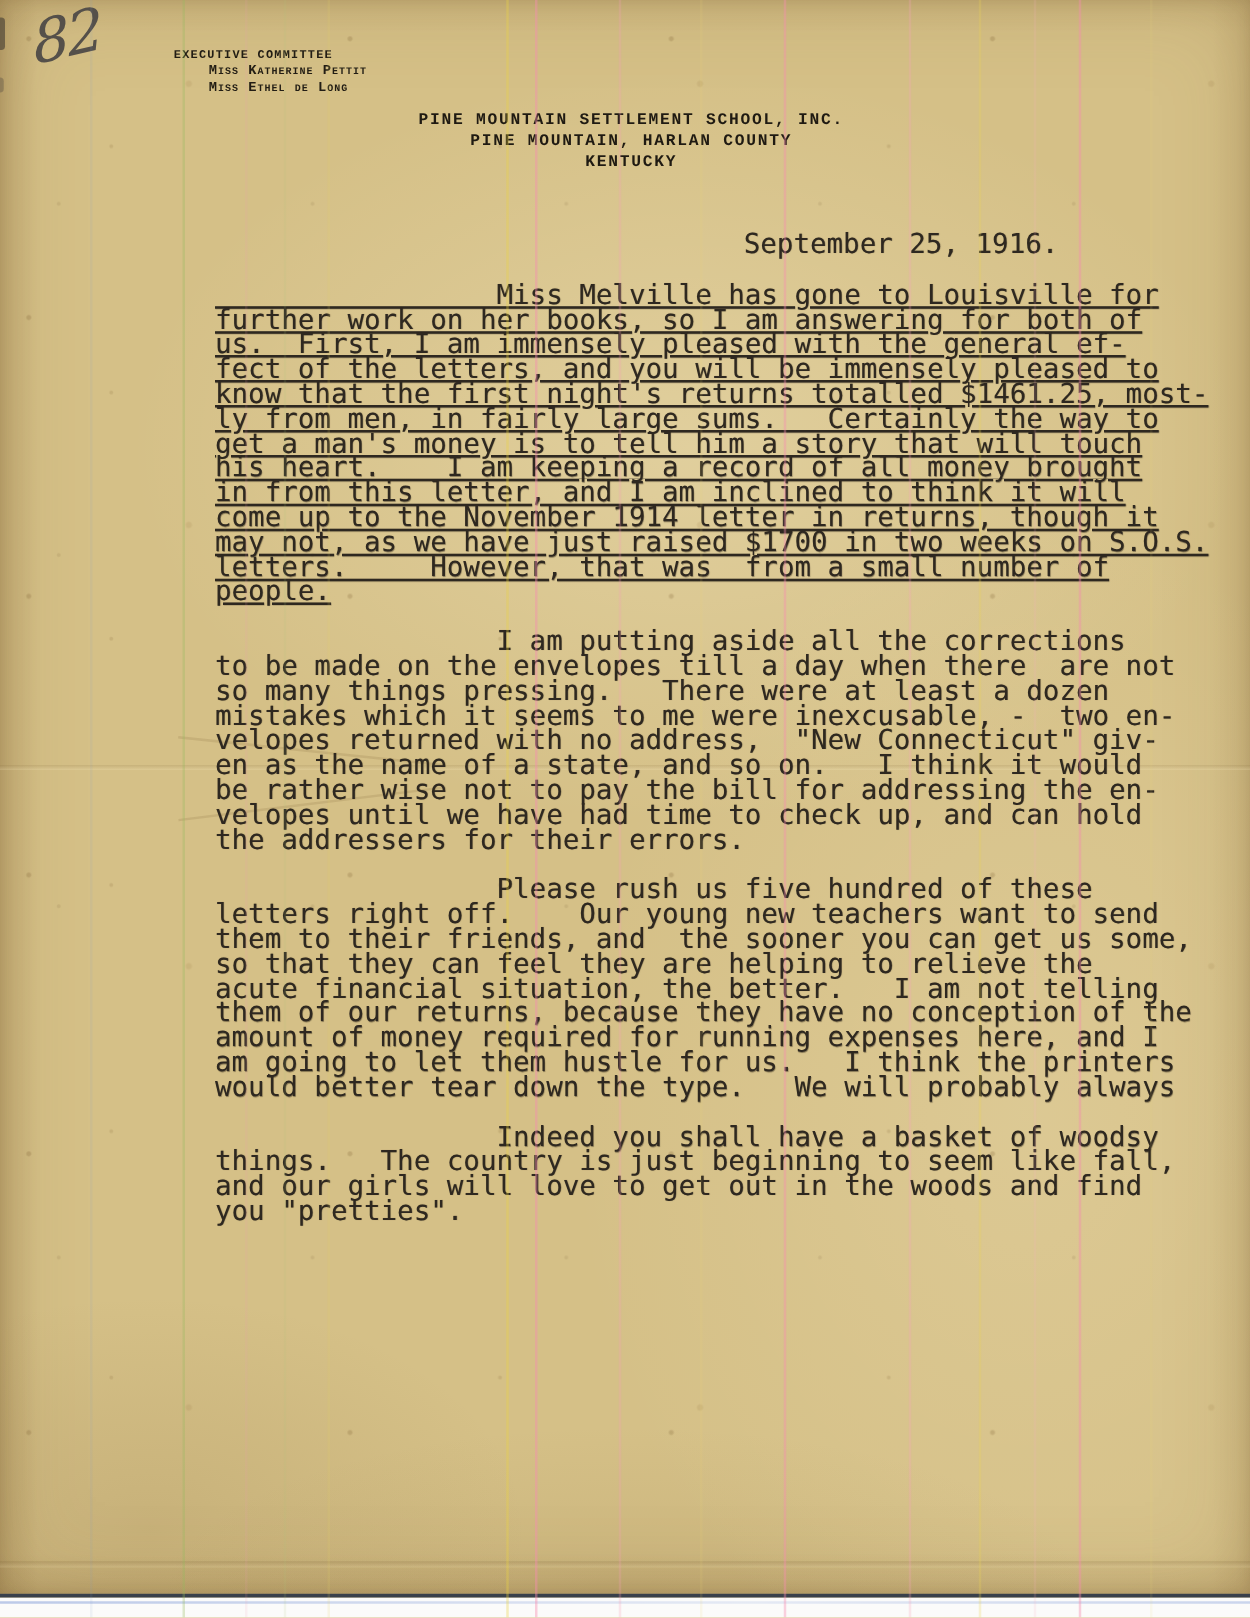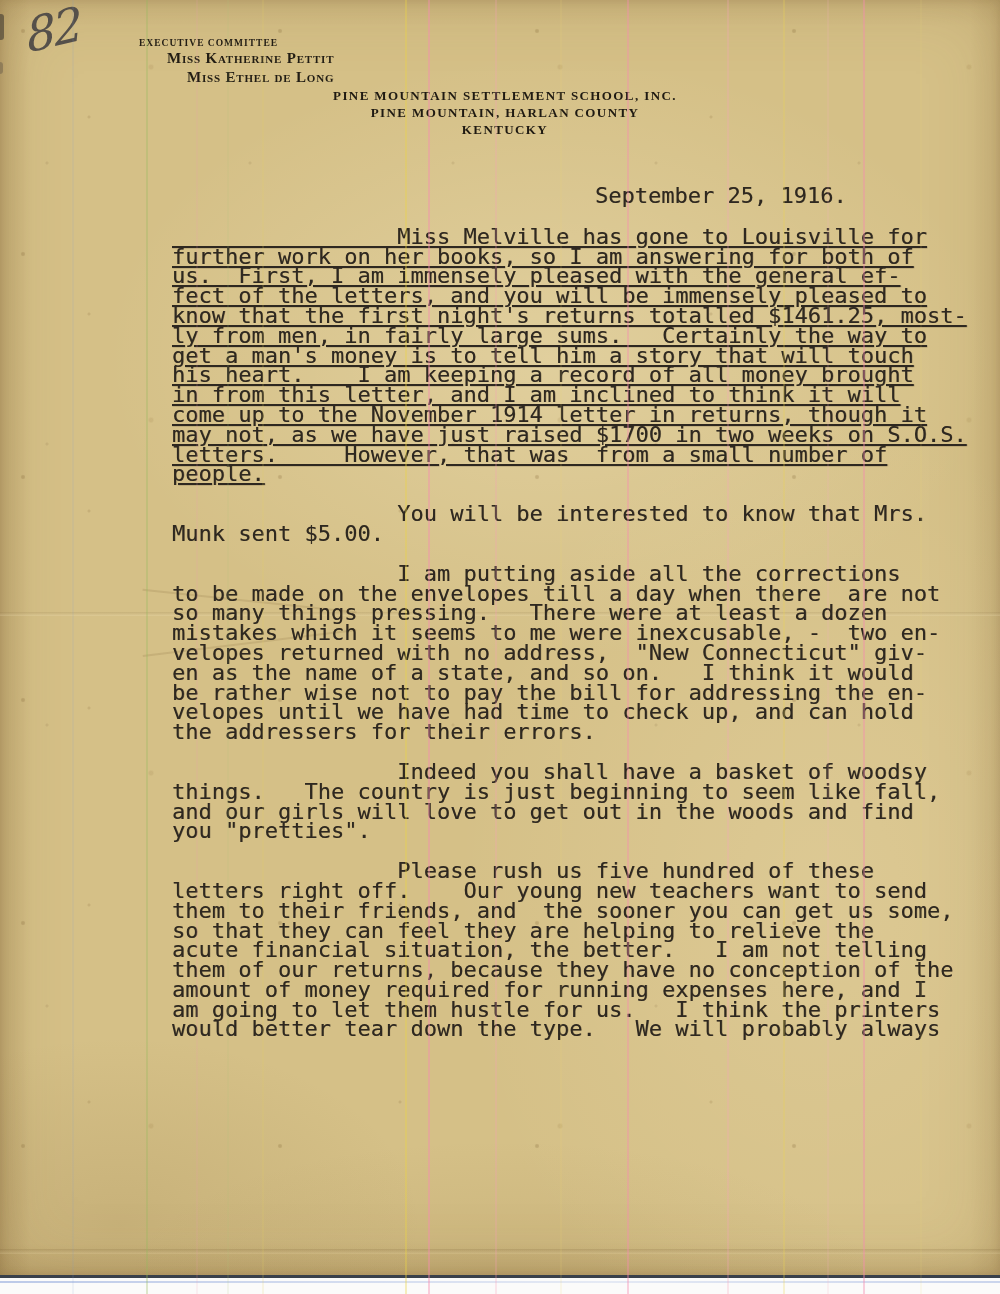"EXECUTIVE COMMITTEE" .lh { font-family: Liberation Serif, serif -> Liberation Mono, monospace }
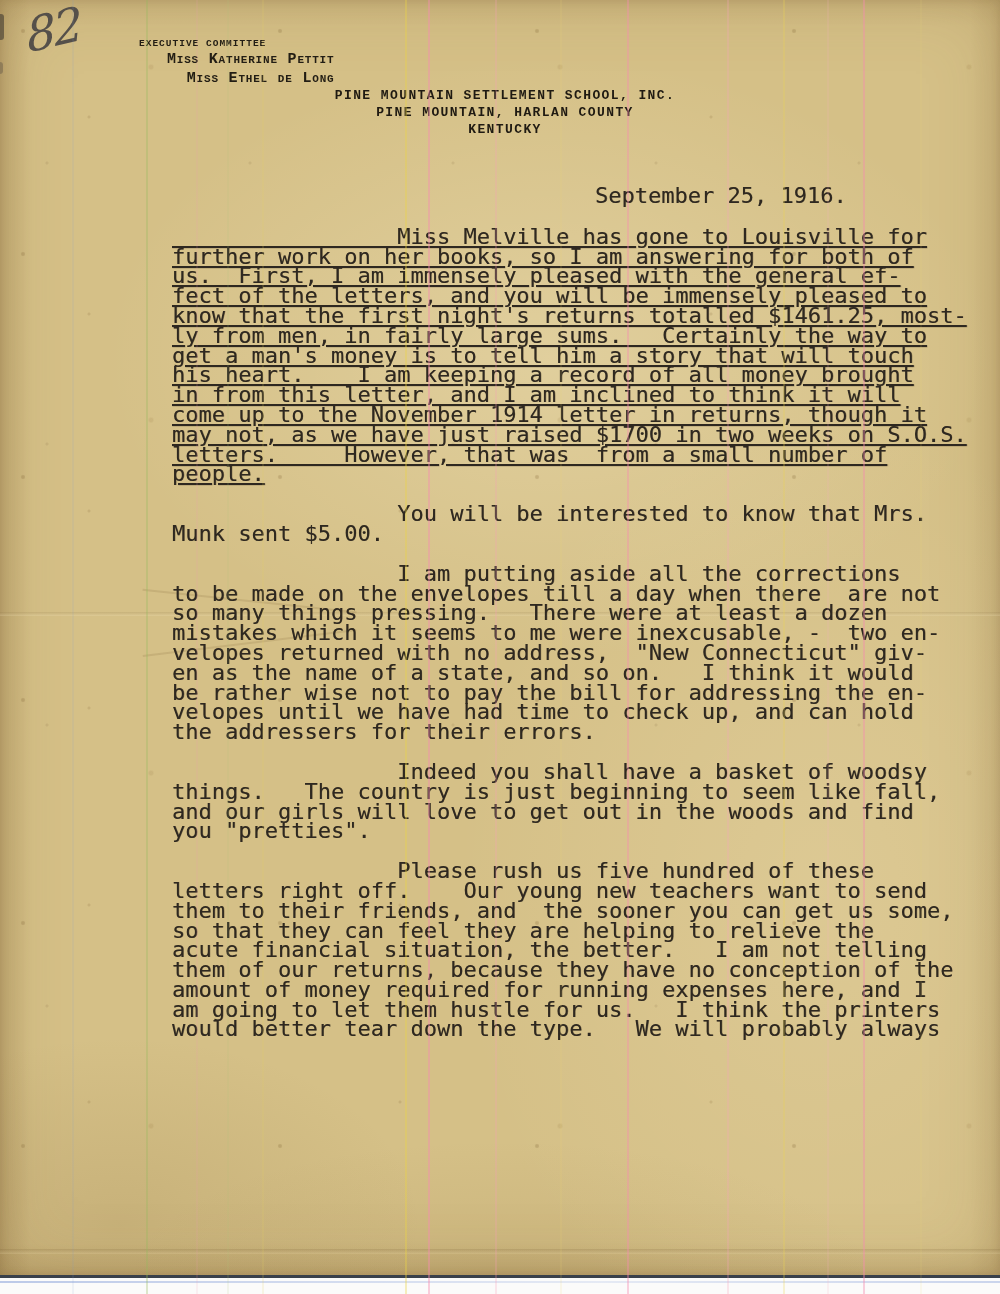"Miss Katherine Pettit" .lh-line { font-size: 15px -> 11px; text-align: right -> none }
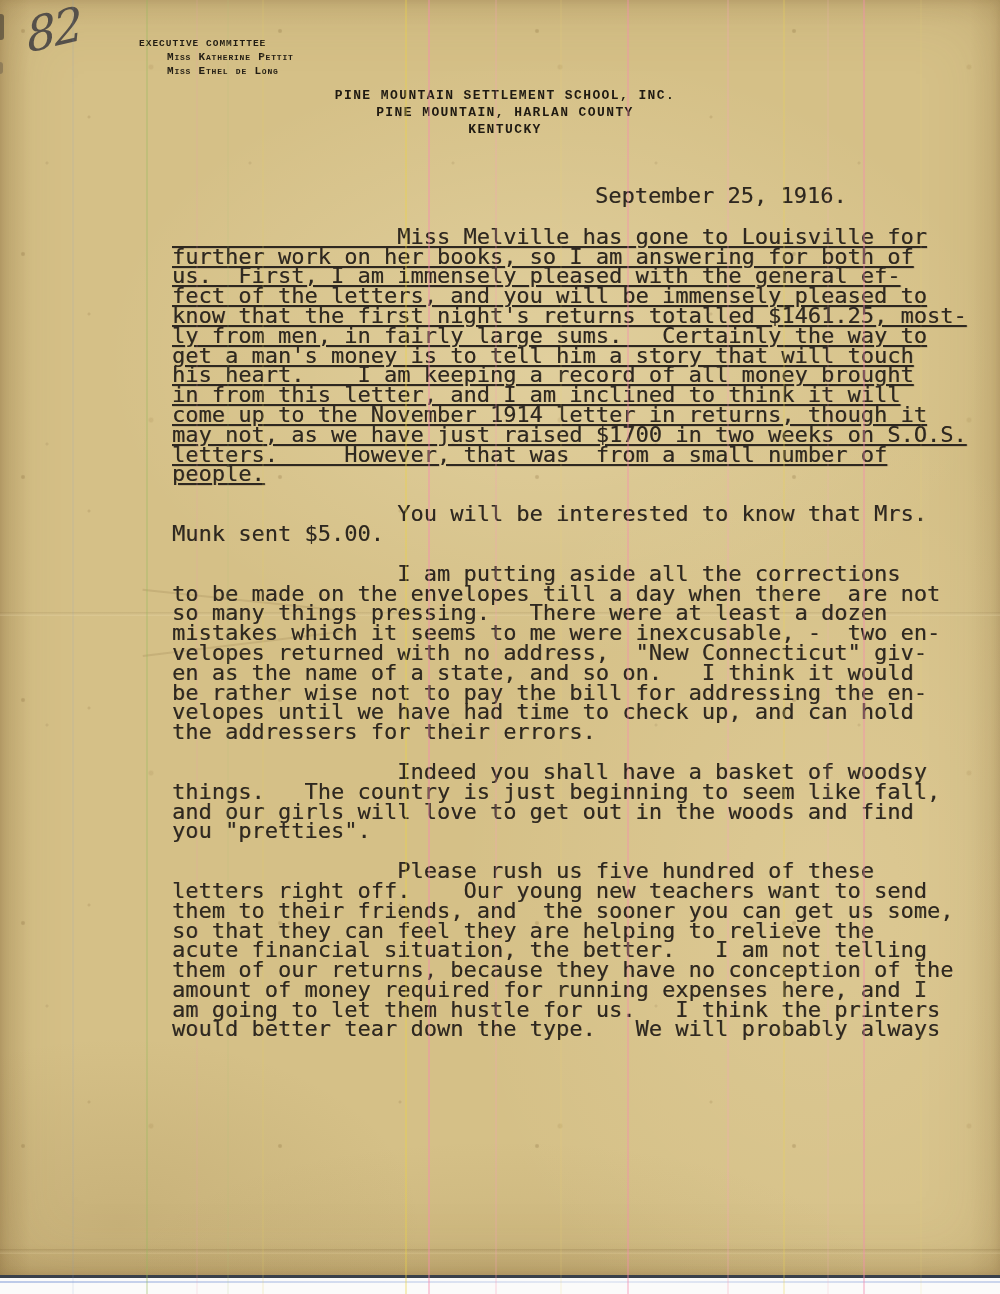"You will be interested to" div.typed { html: <div> You will be interested to know that Mrs. Munk sent $5.00.</div> -> none }
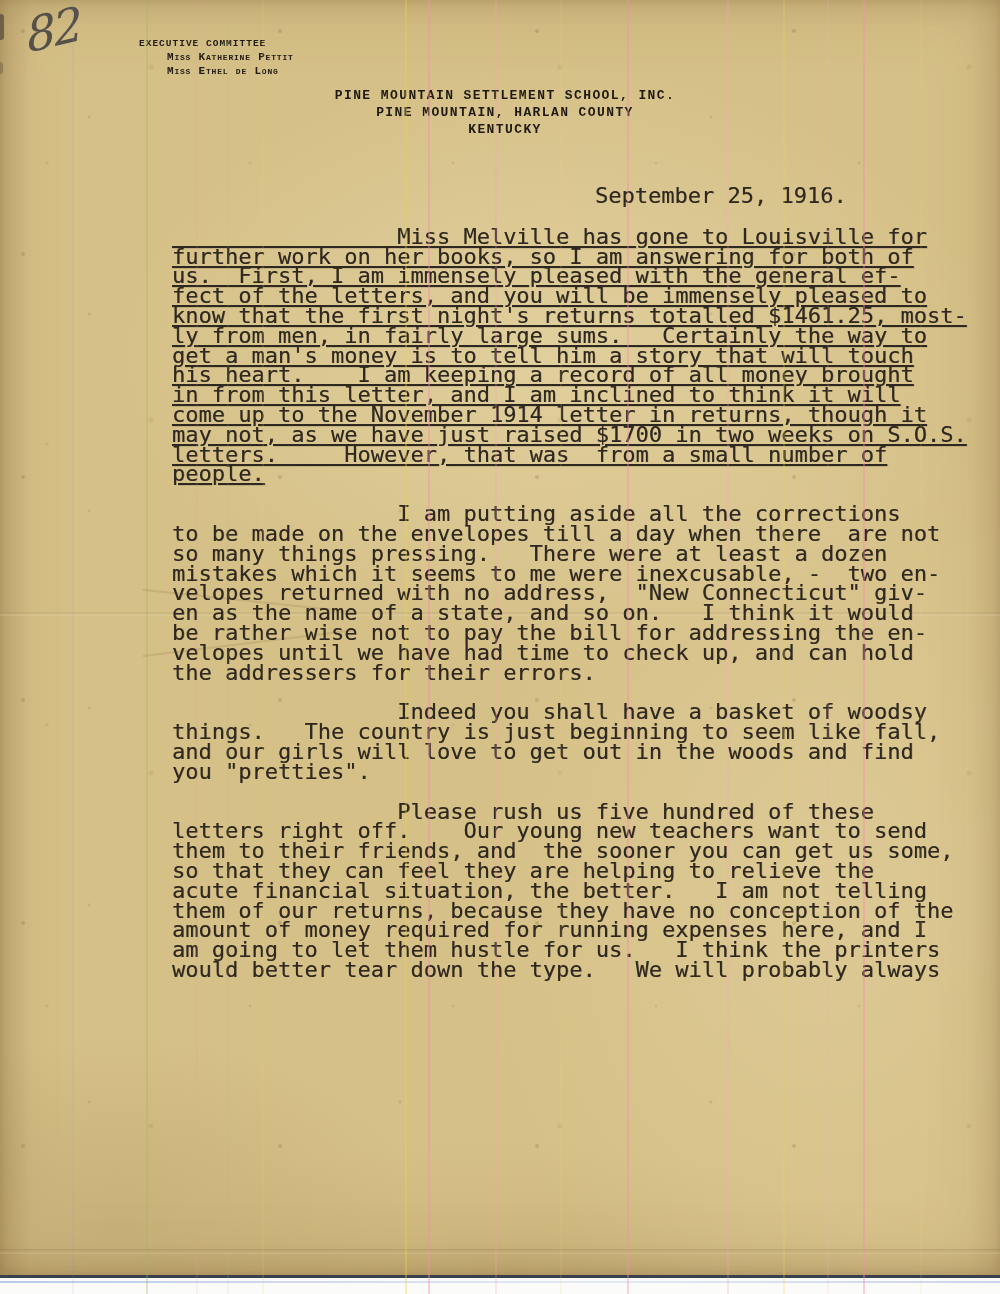"Indeed you shall have a" div.typed { order: before "Please rush us five hundred" -> after "Please rush us five hundred" }
